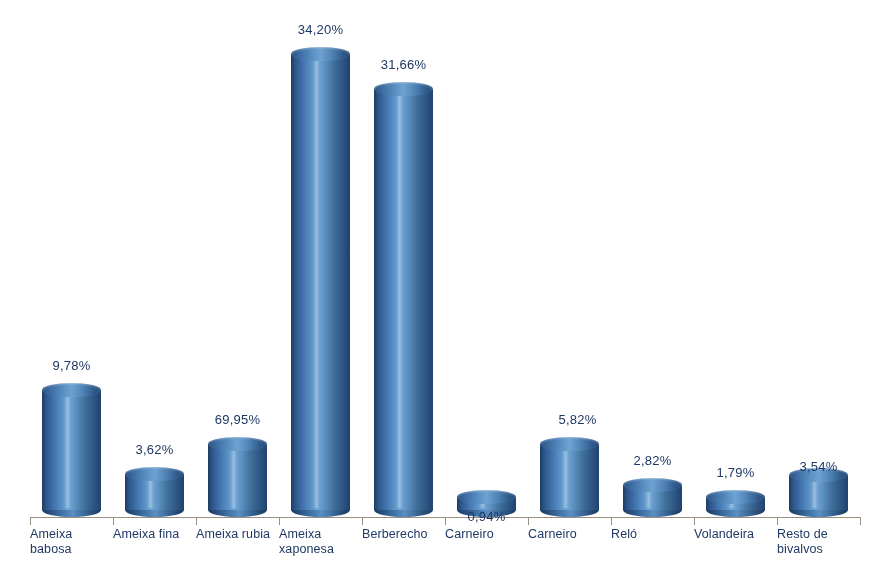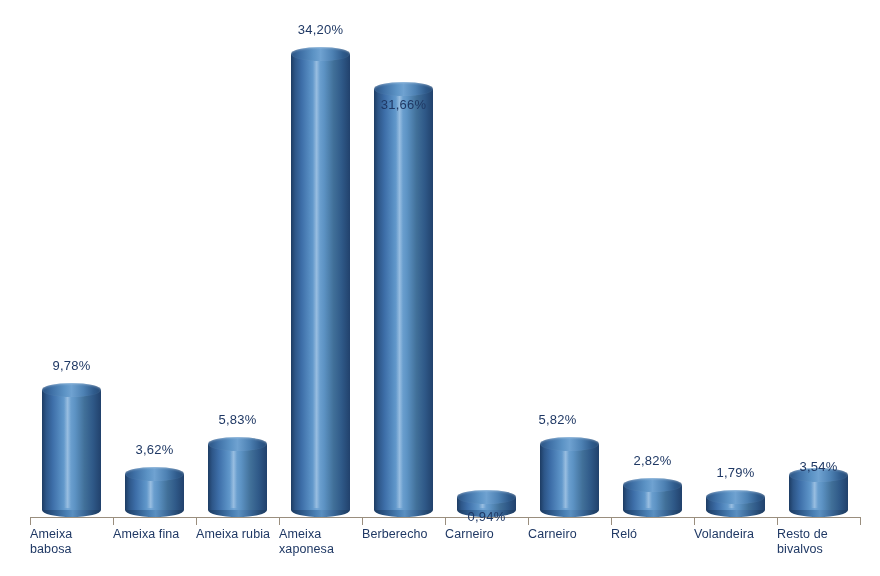"31,66%" div.data-label { margin-top: 40px -> none }
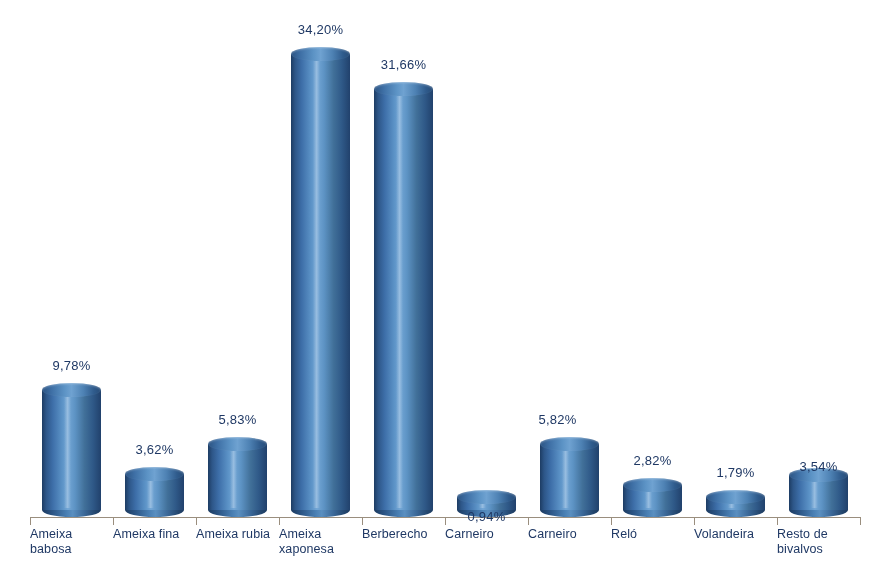"5,83%" div.data-label { text: 5,83% -> 69,95% }
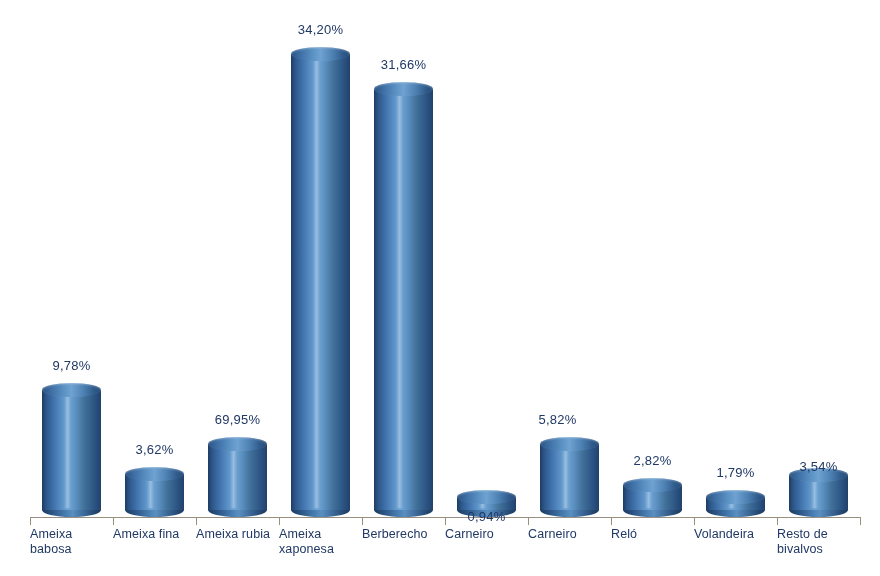"5,82%" div.data-label { left: 516px -> 536px }
